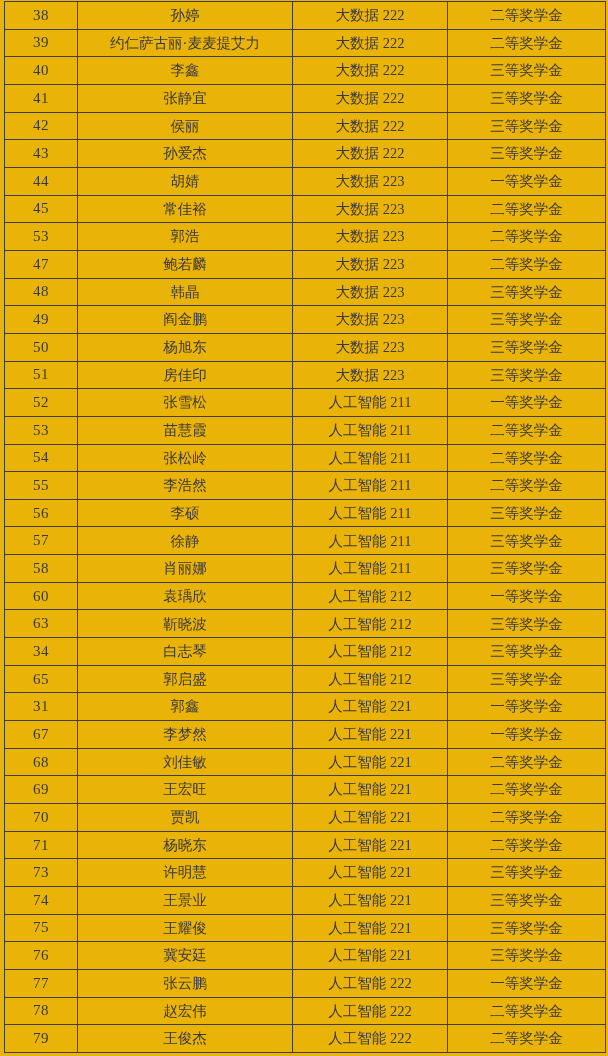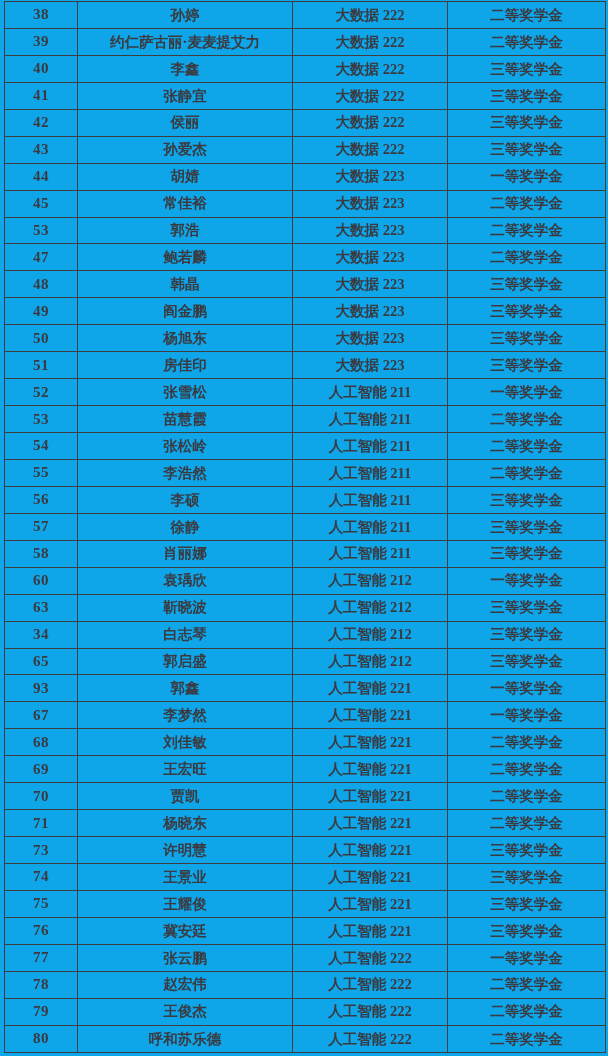"38" .doc-page { background: #0ea5e9 -> #eab308; font-weight: bold -> none }
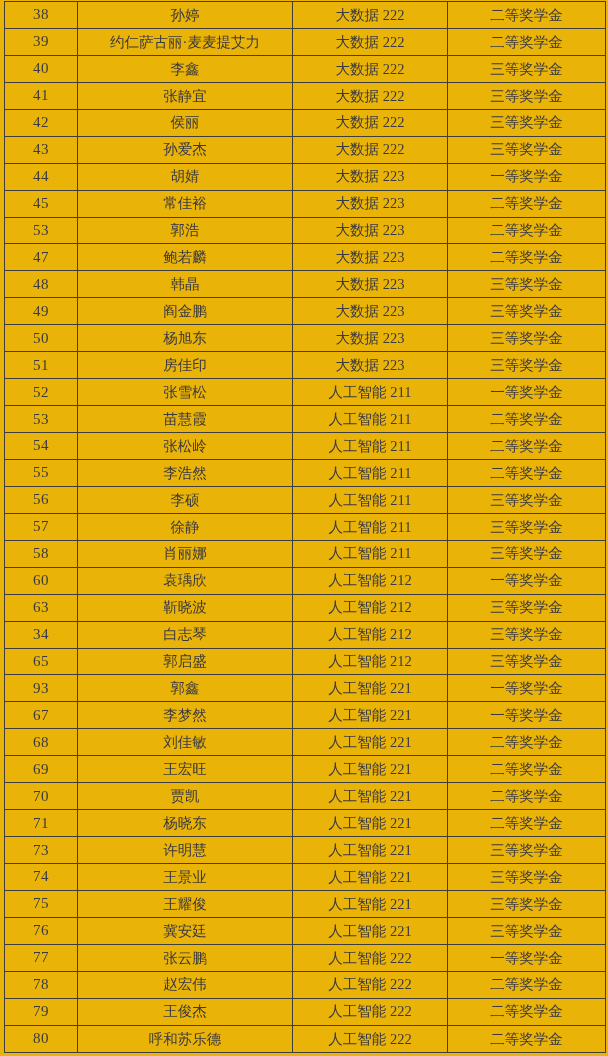"93" td.col-num { text: 93 -> 31 }
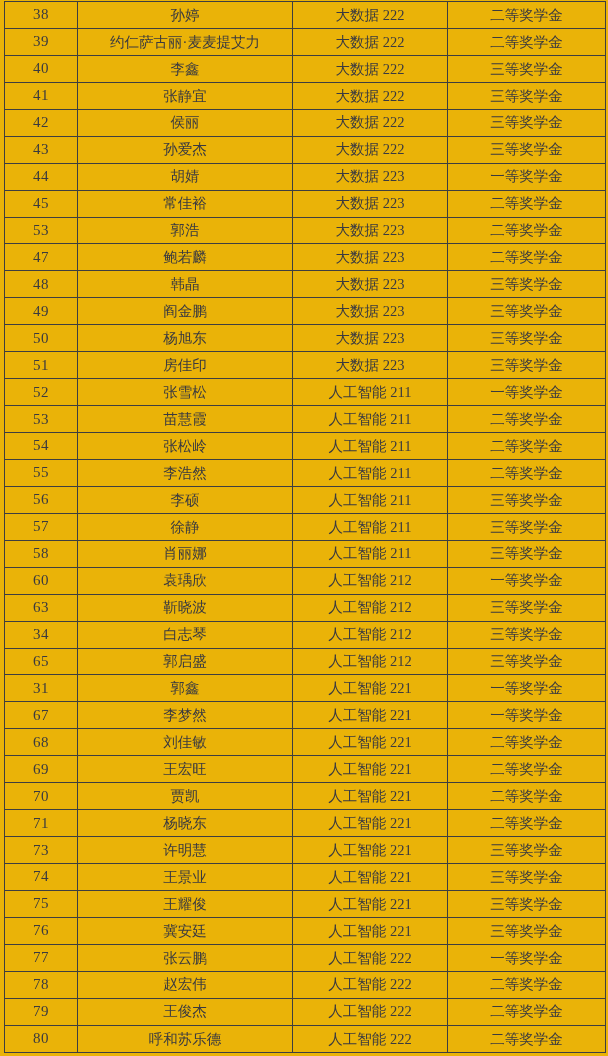"80" tr { html: <tr> <td>80</td> <td>呼和苏乐德</td> <td>人工智能 222</td> <td>二等奖学金</td> </tr> -> none }
